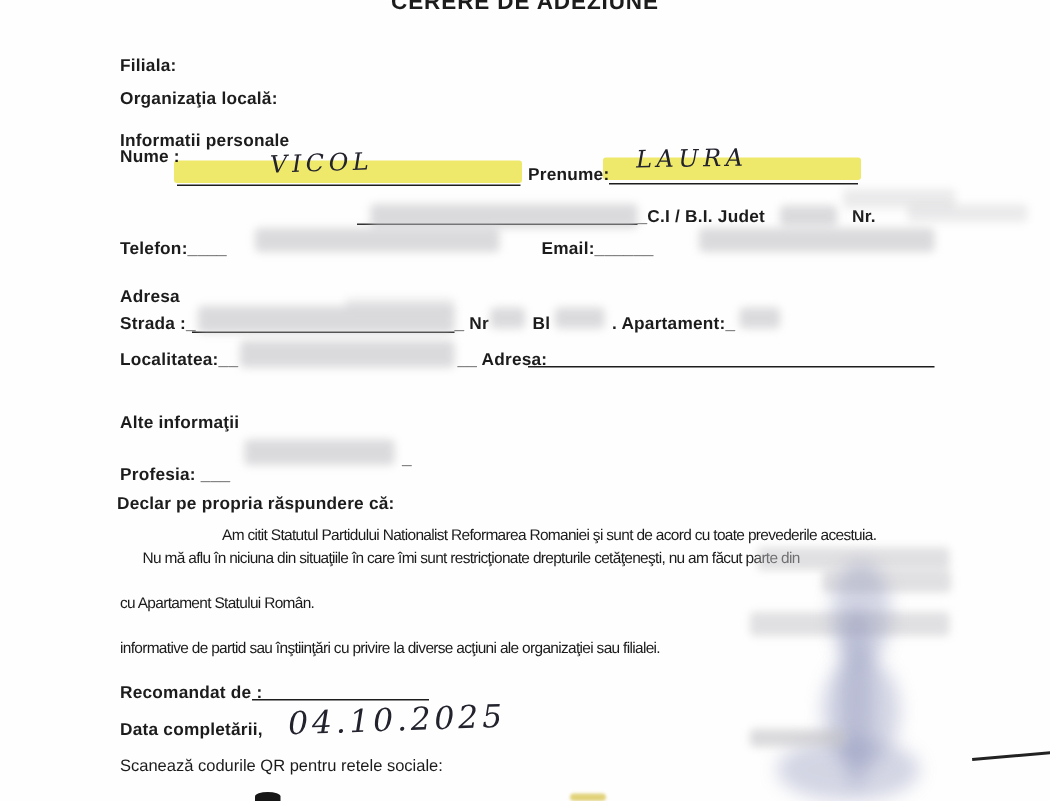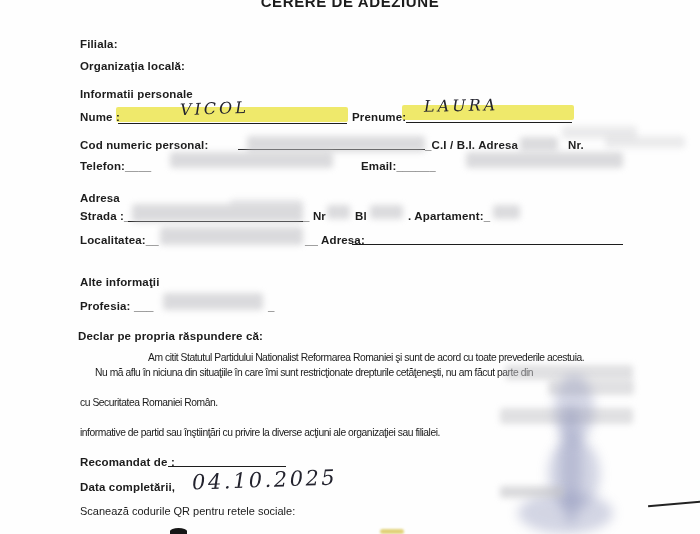"Nume :" div.lbl { top: 111px -> 99px }
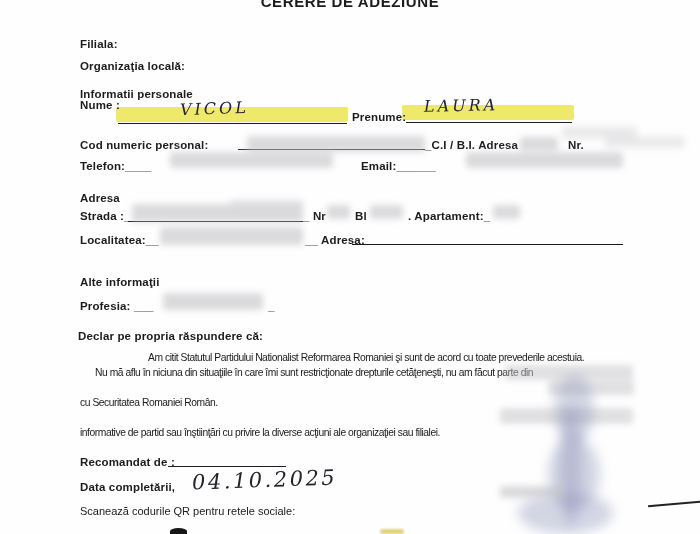"Cod numeric personal:" div.lbl { html: <div>Cod numeric personal:</div> -> none }
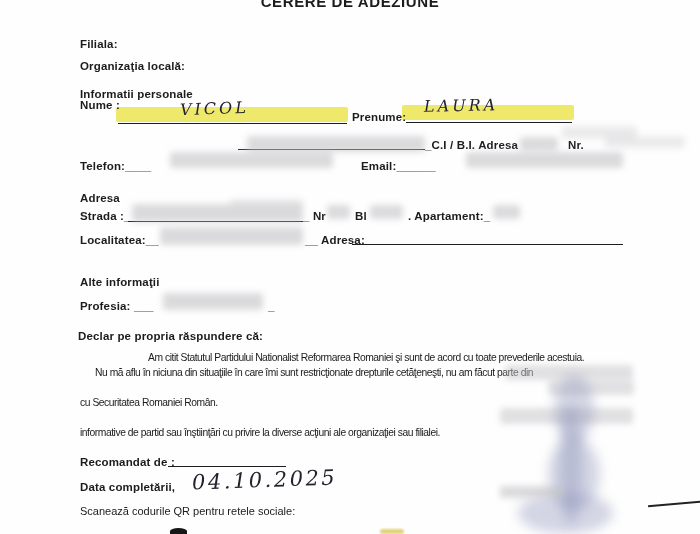"_C.I / B.I. Adresa" div.lbl { text: Adresa -> Judet }
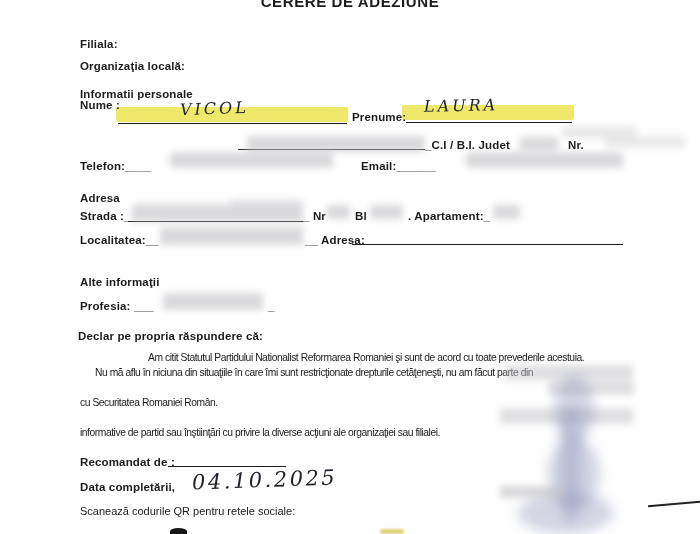"Profesia: ___" div.lbl { top: 300px -> 311px }
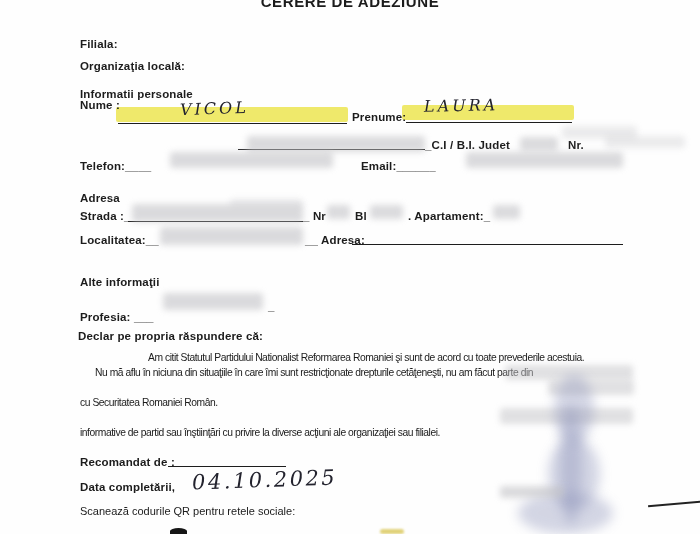"cu Securitatea Romaniei Român." div.body-line { text: Securitatea Romaniei -> Apartament Statului }
